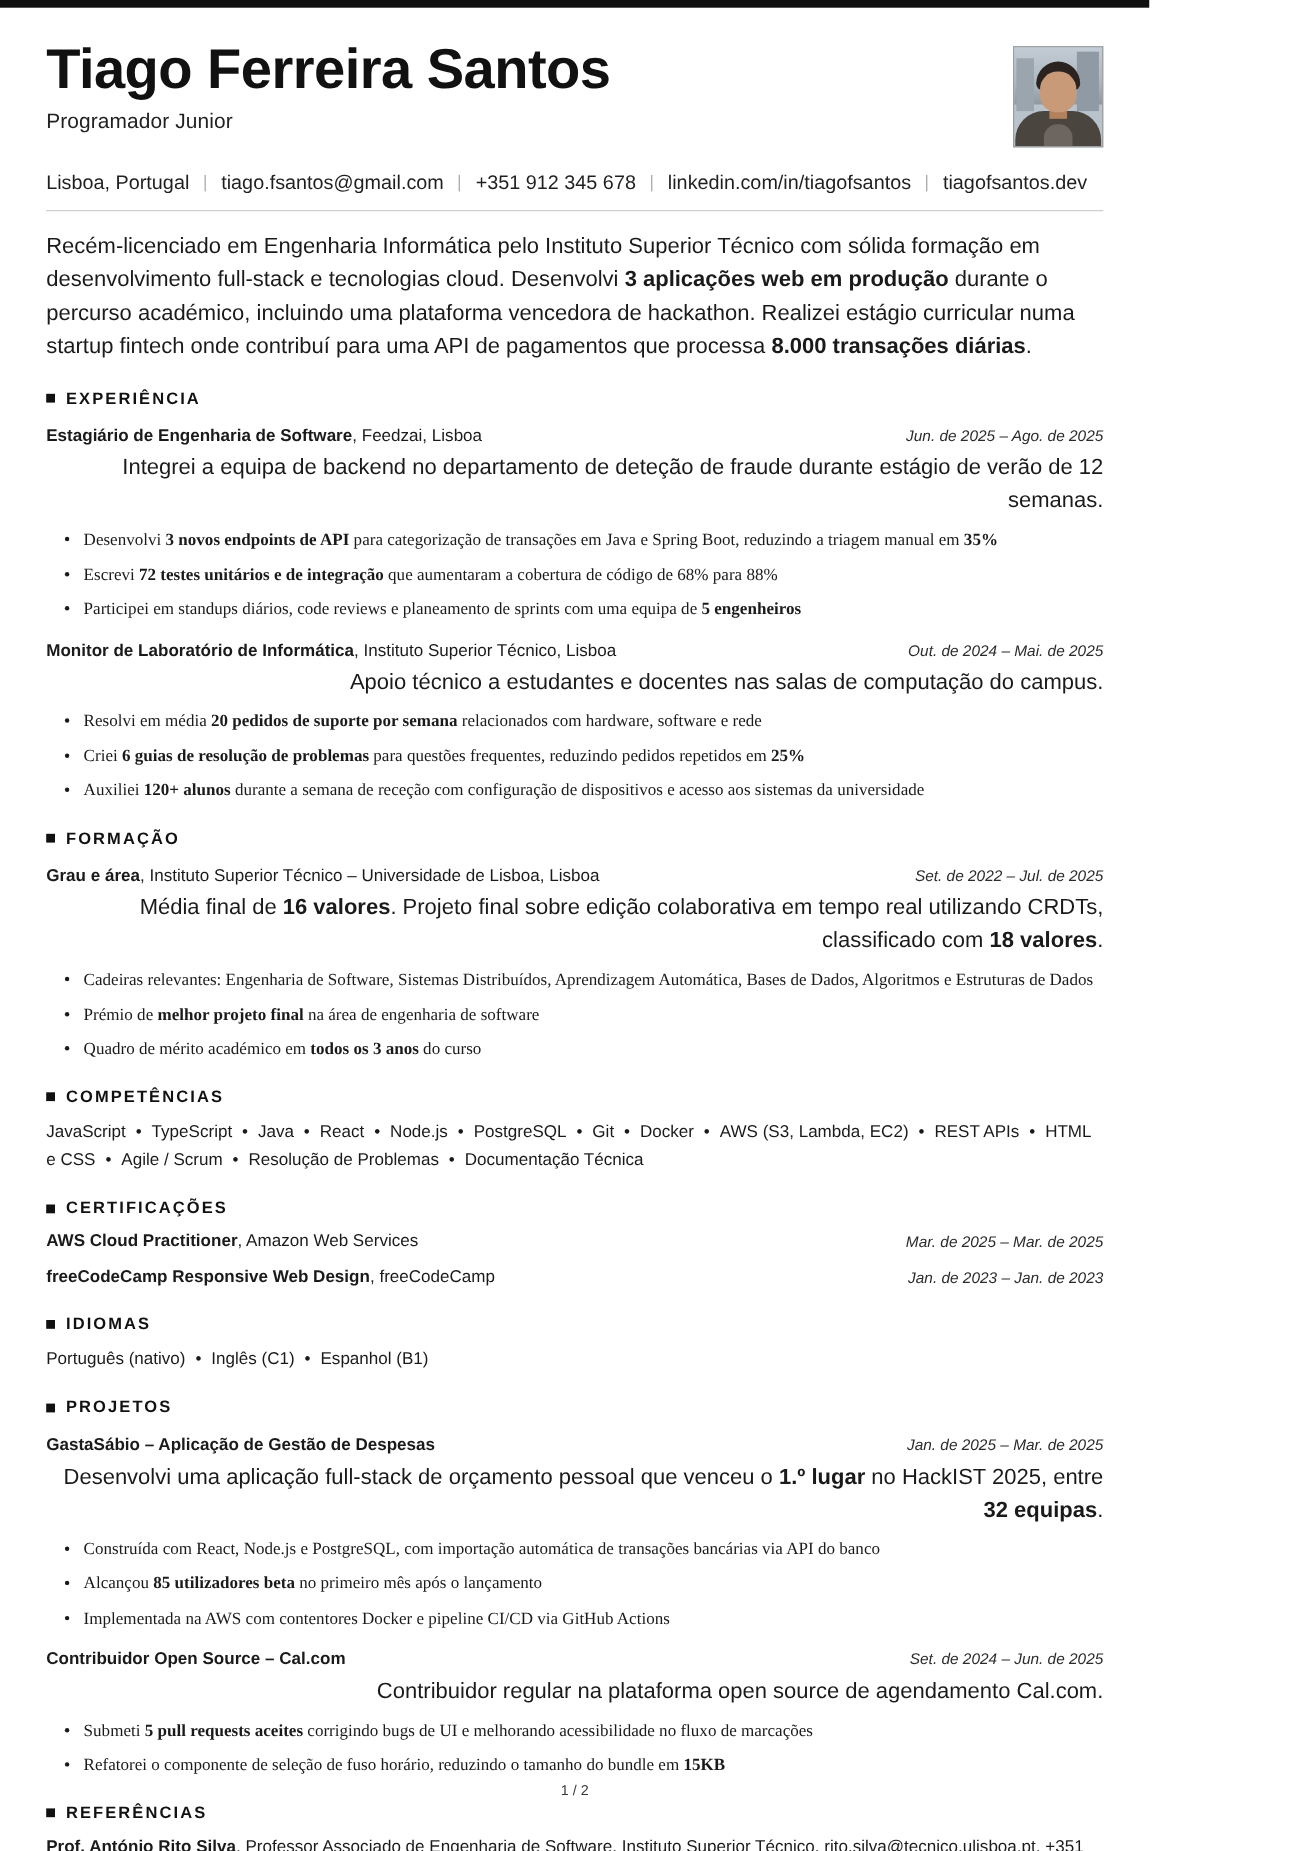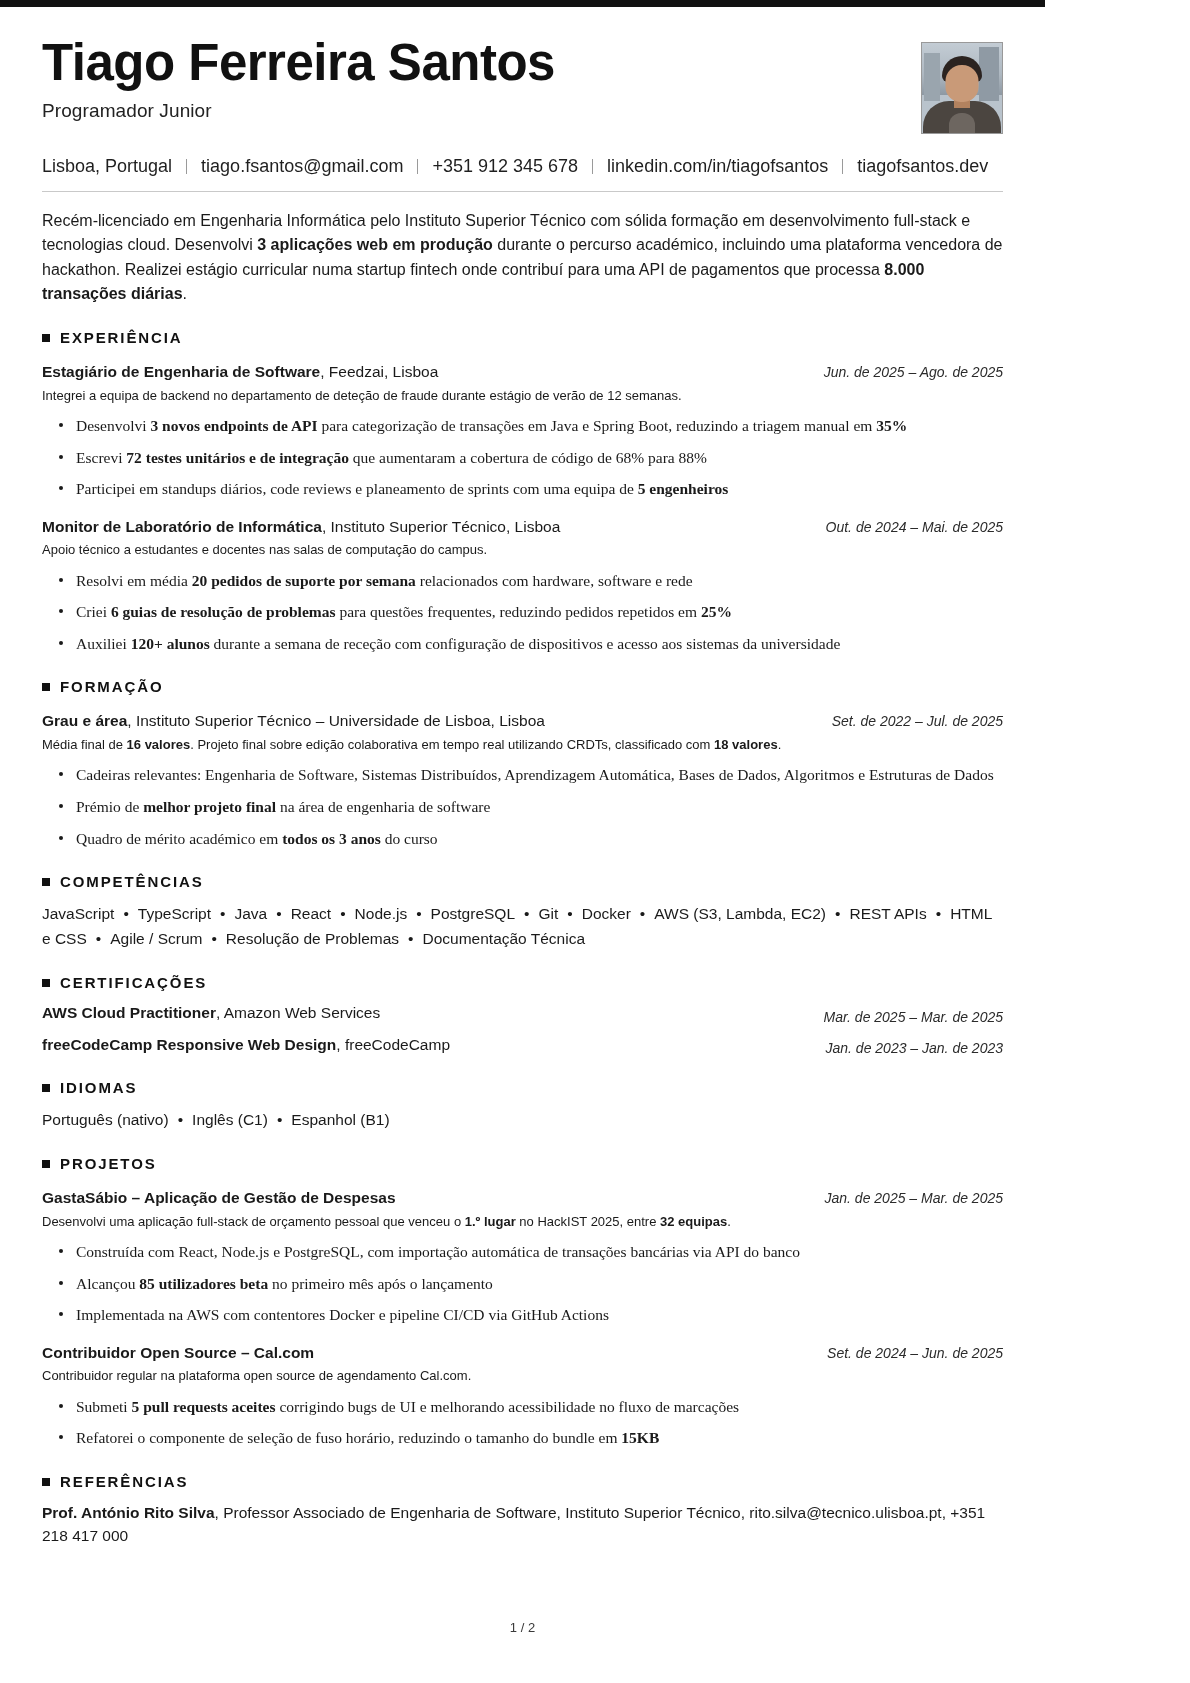"Recém-licenciado em Engenharia" .summary { font-size: 16px -> 20px }
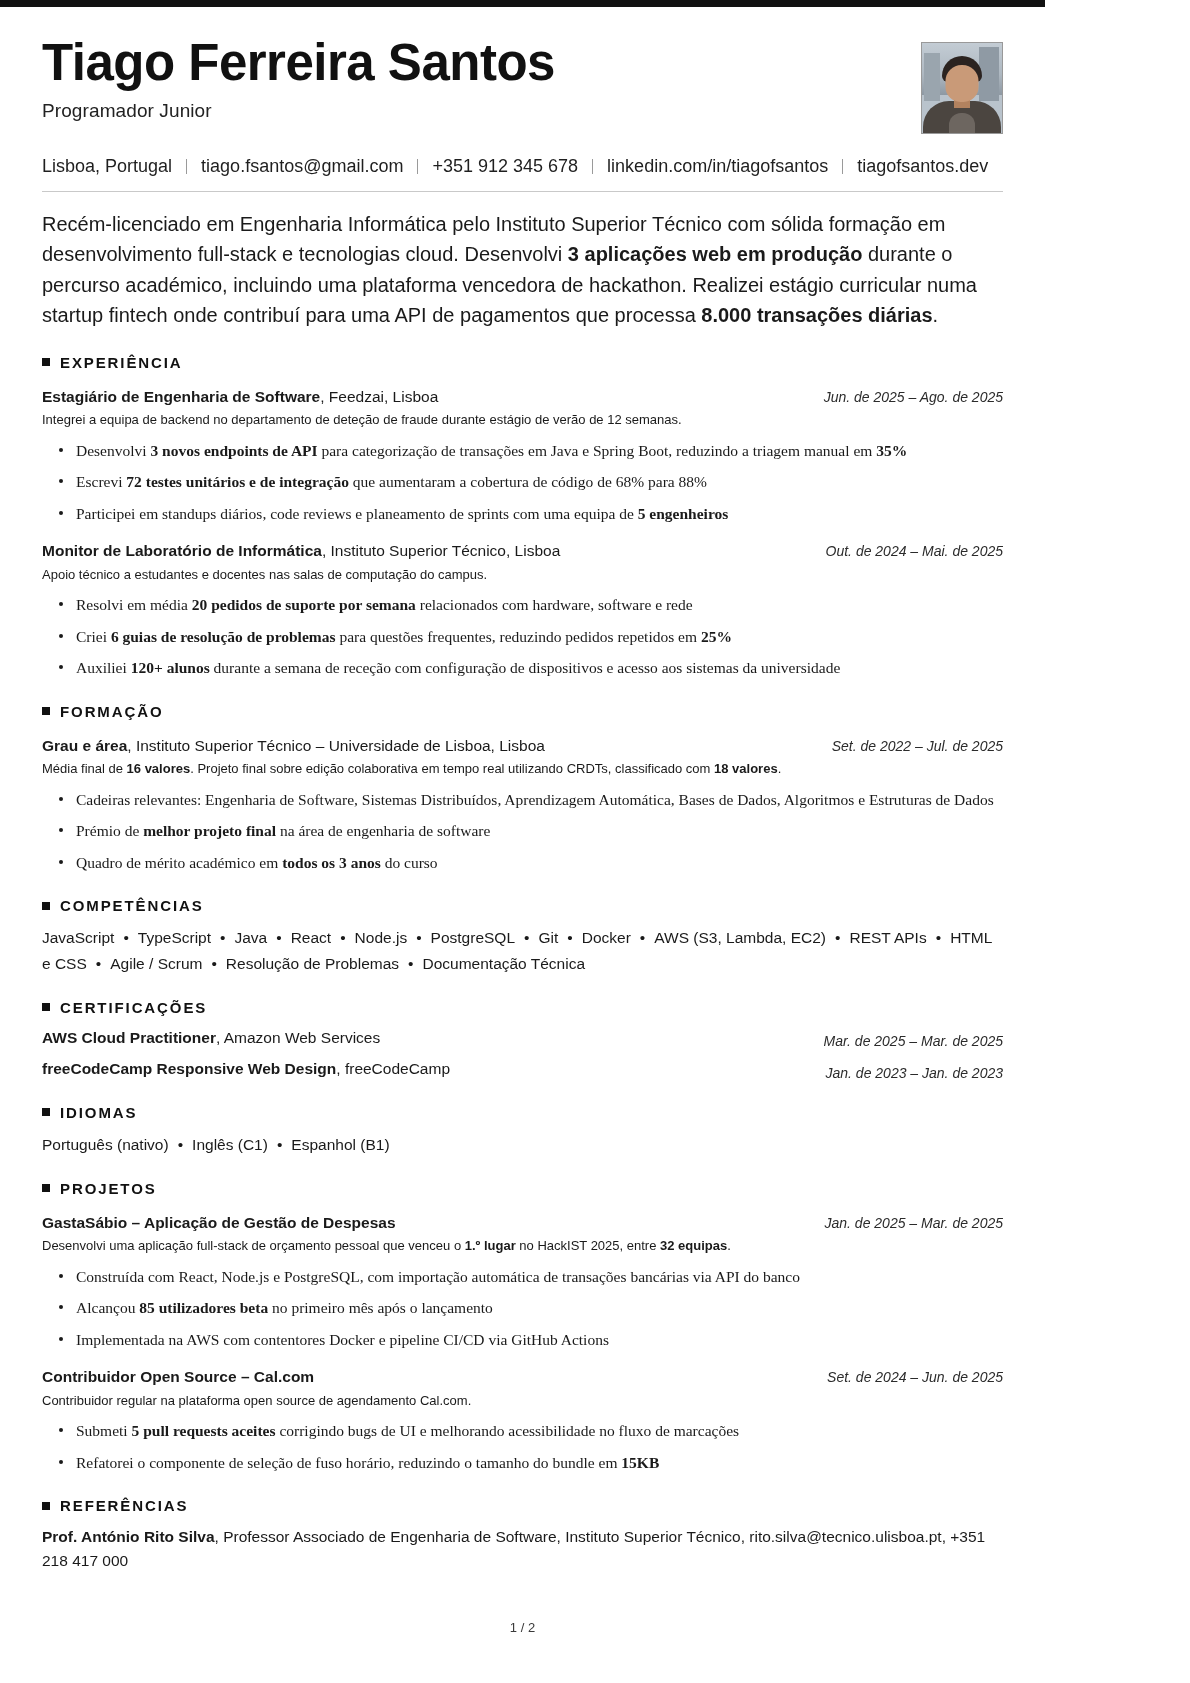"Integrei a equipa de backend" .entry-sub { font-size: 13px -> 20px; text-align: none -> right }
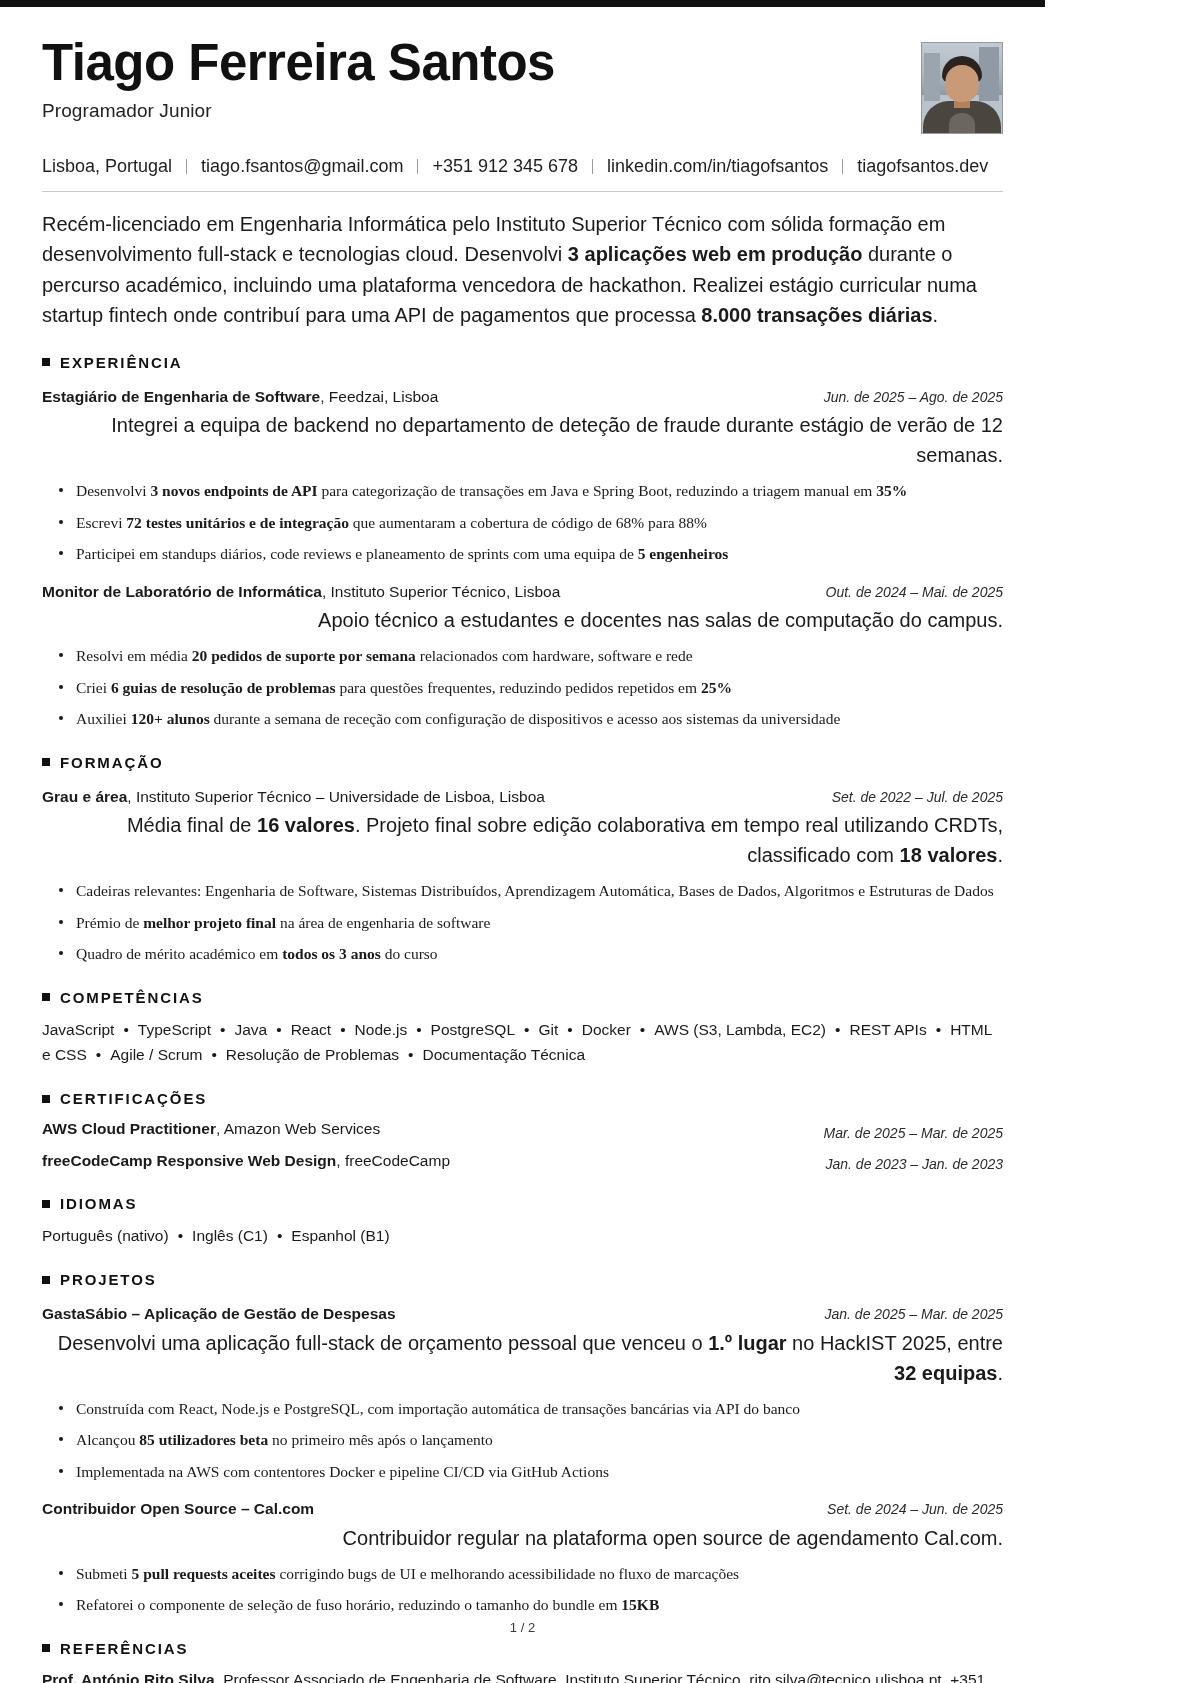"AWS Cloud Practitioner, Amazon Web" .cert-row { align-items: flex-end -> center }
